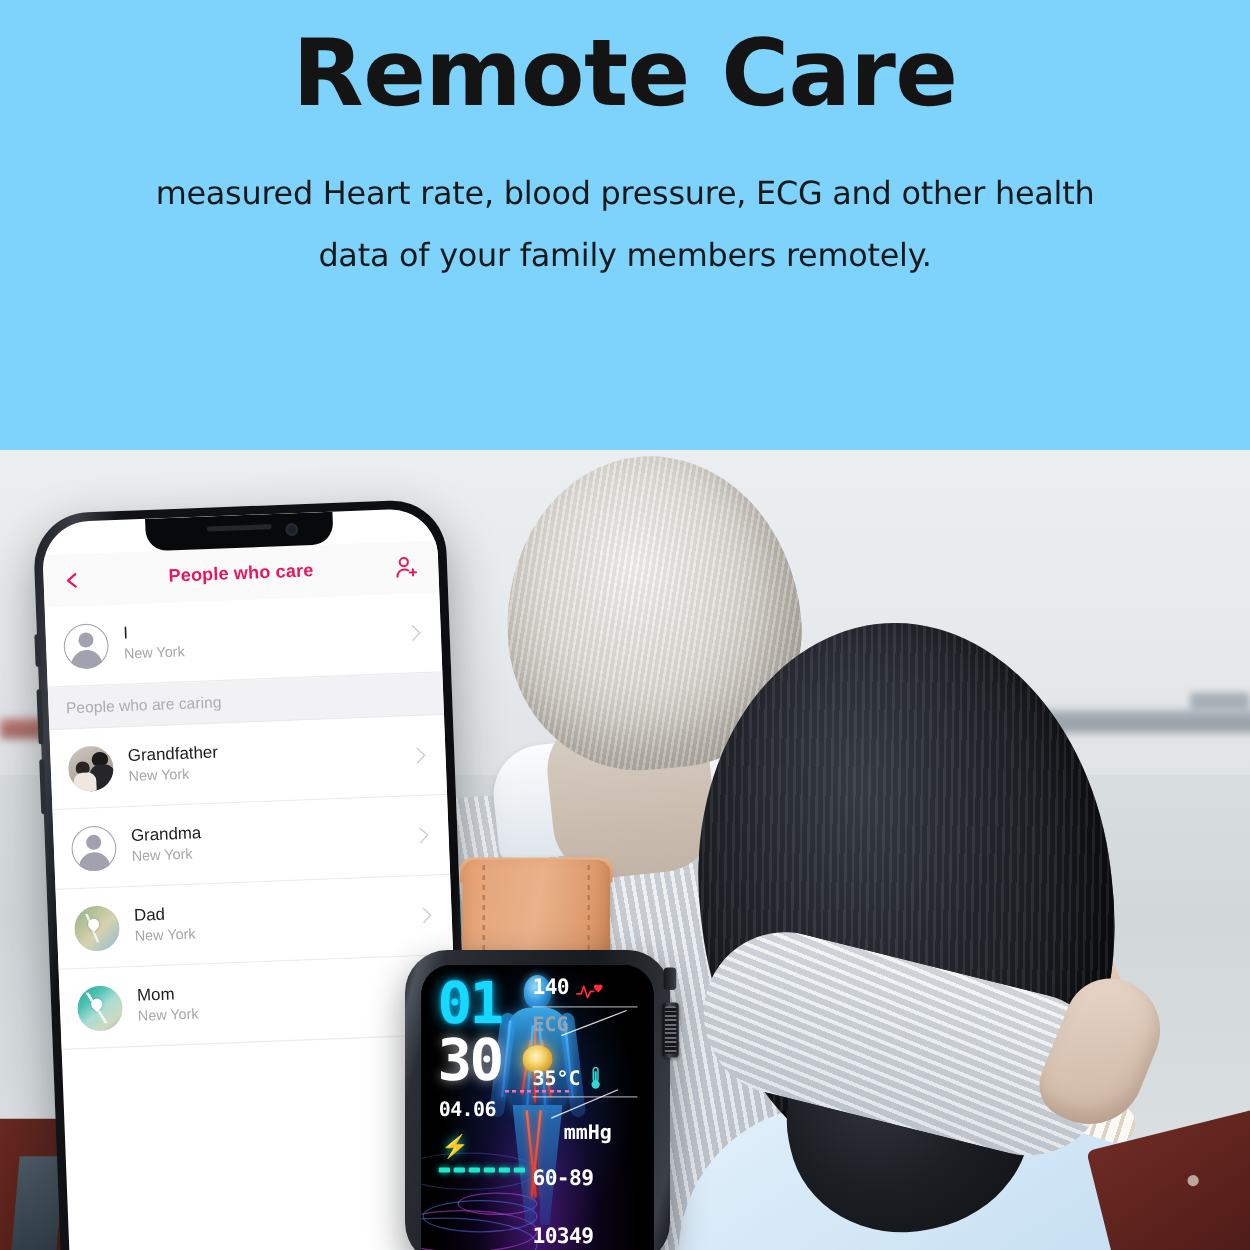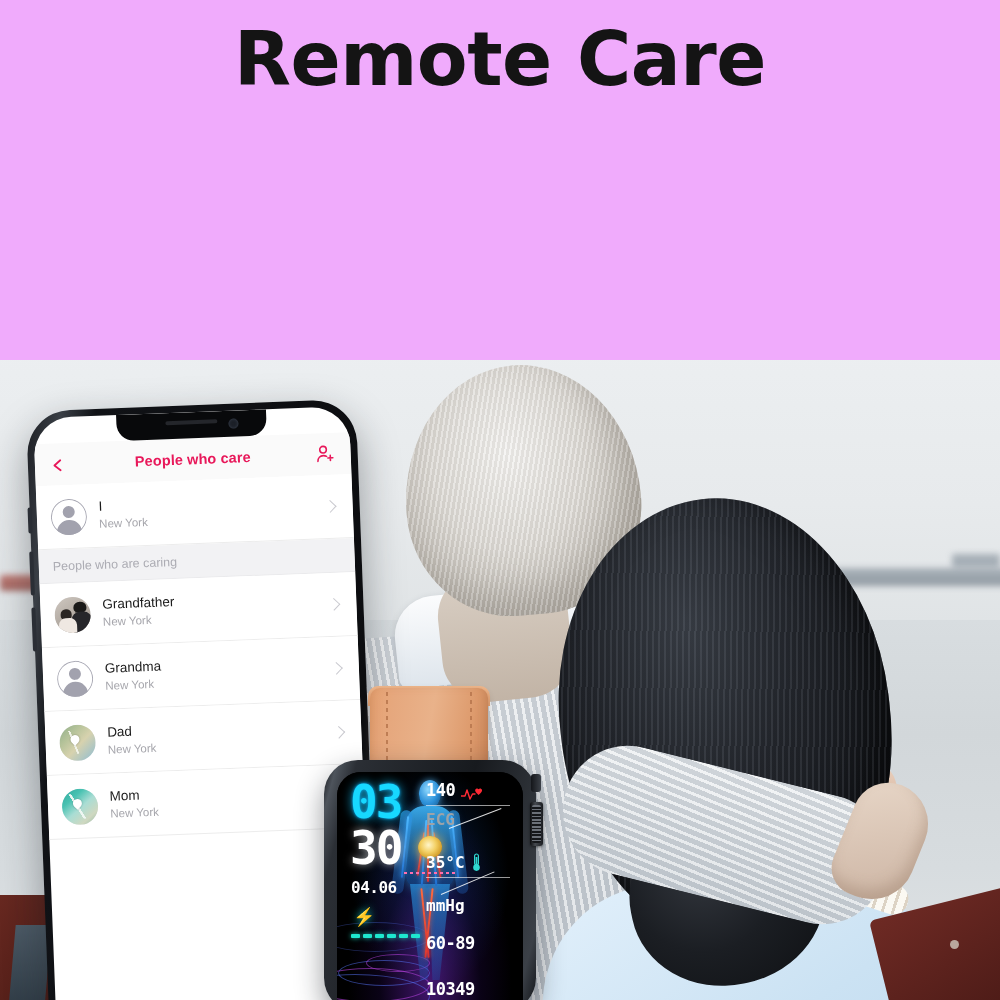"Remote Care" #hero { background: #f0abfc -> #7dd3fc }
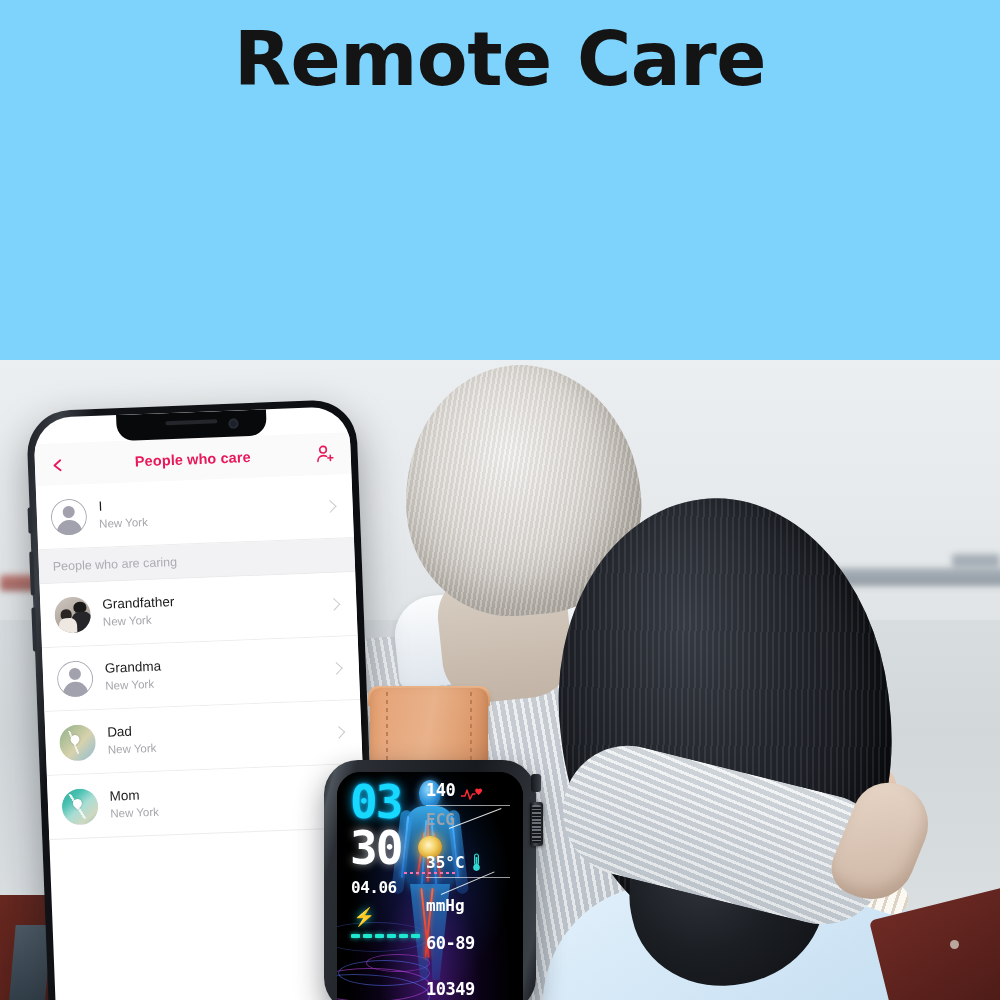"measured Heart rate, blood pressure," span.l { html: none -> <span>measured Heart rate, blood pressure, ECG and other health</span> }
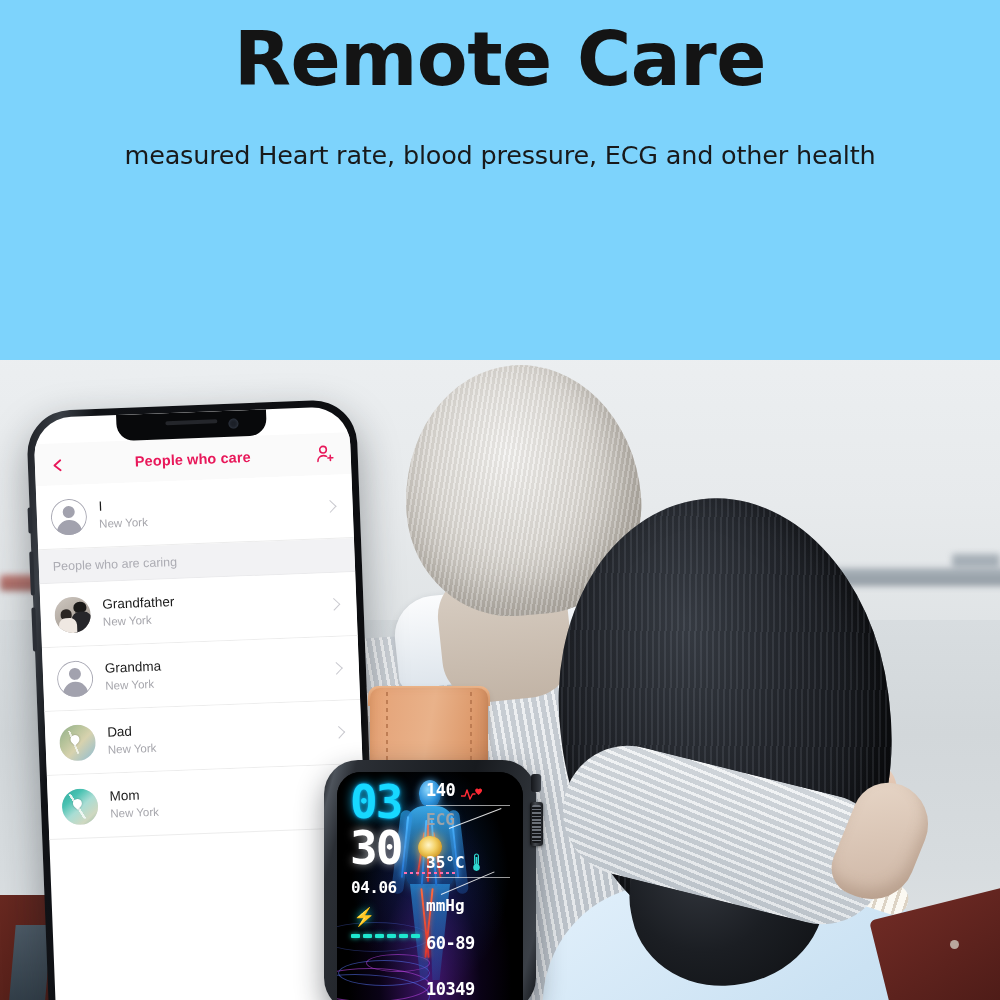"data of your family members" span.l { html: none -> <span>data of your family members remotely.</span> }
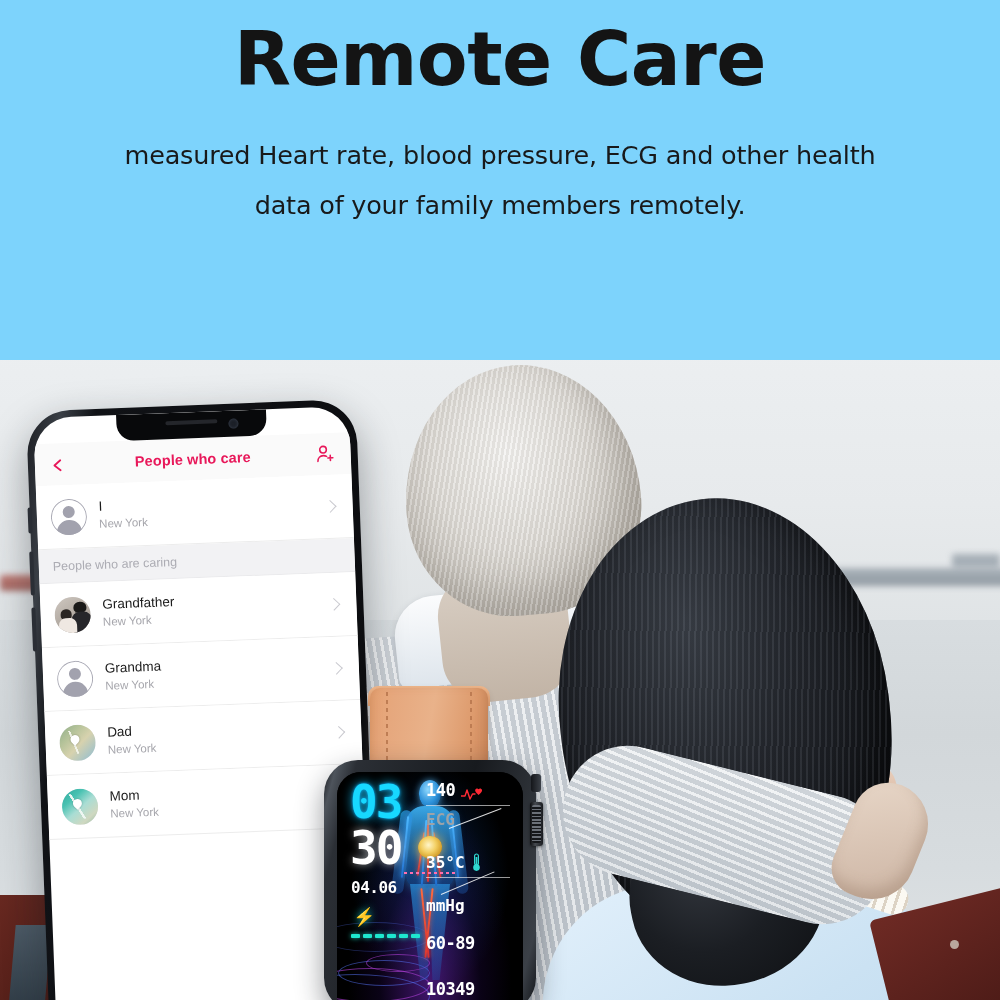"03" div.w-time-h { text: 03 -> 01 }
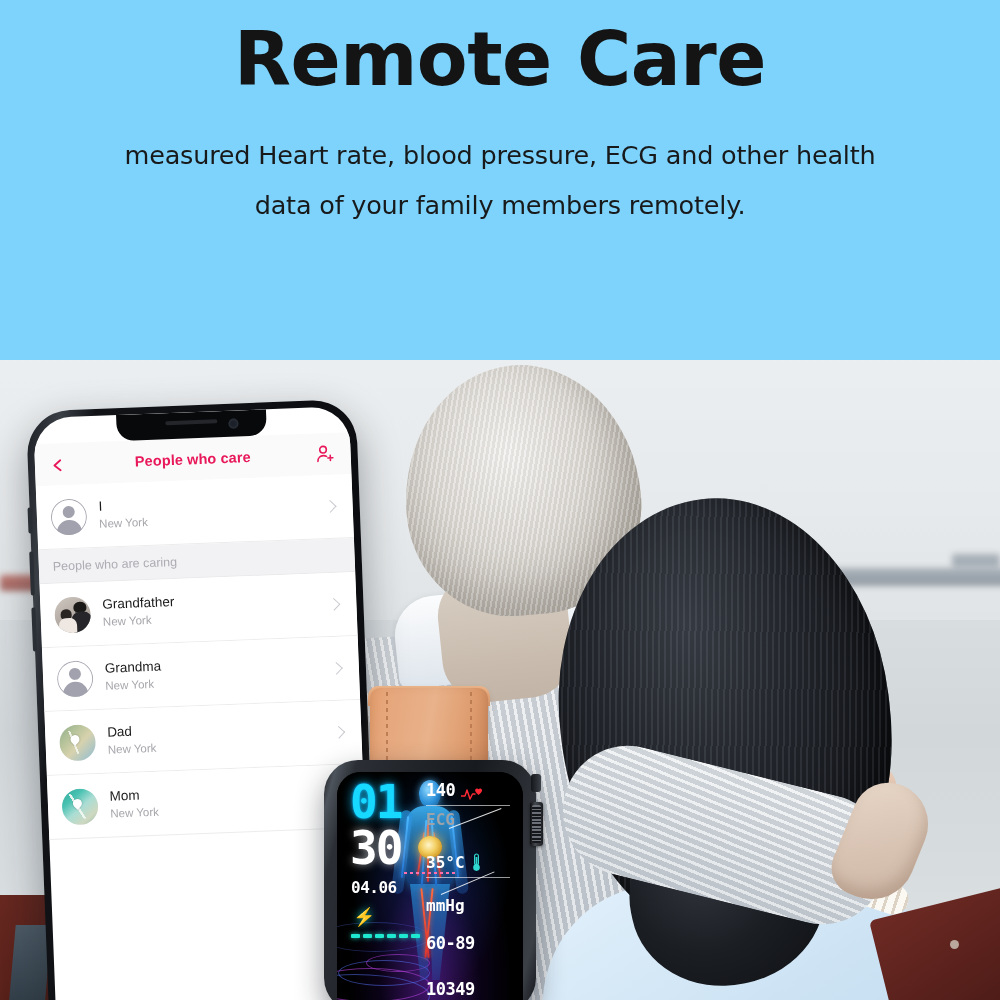"mmHg" .m-unit { padding-left: none -> 25px }
